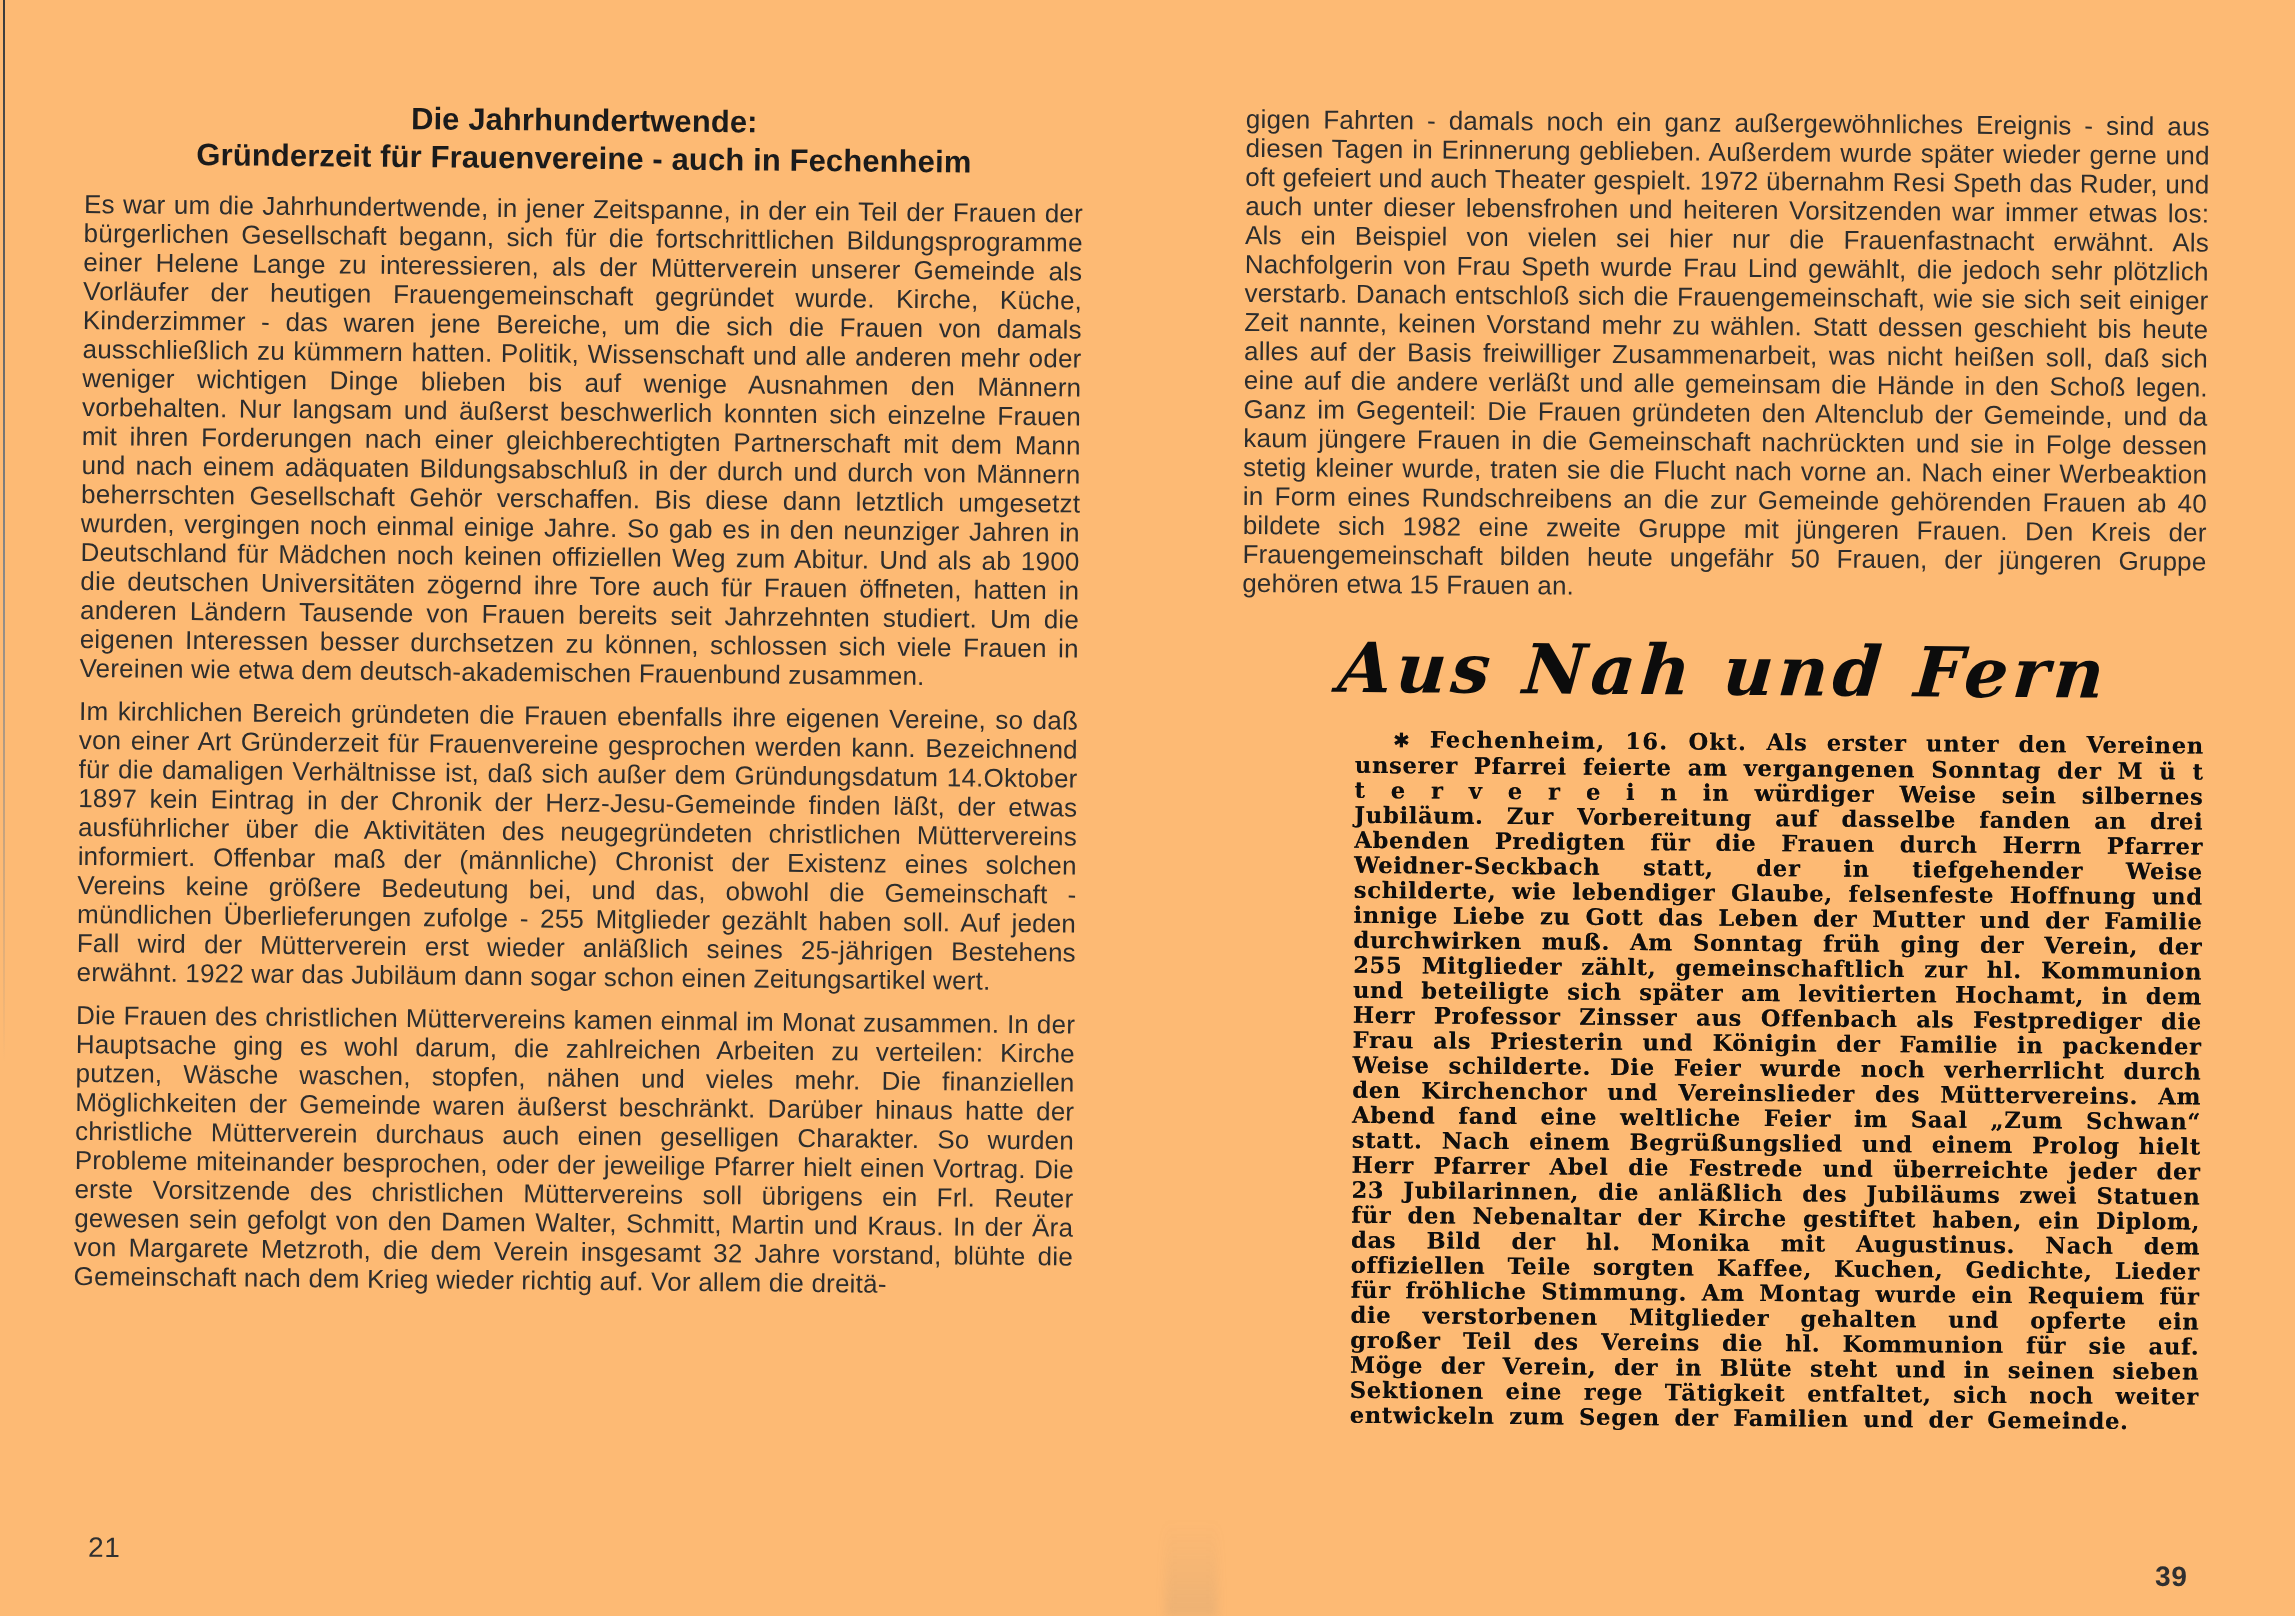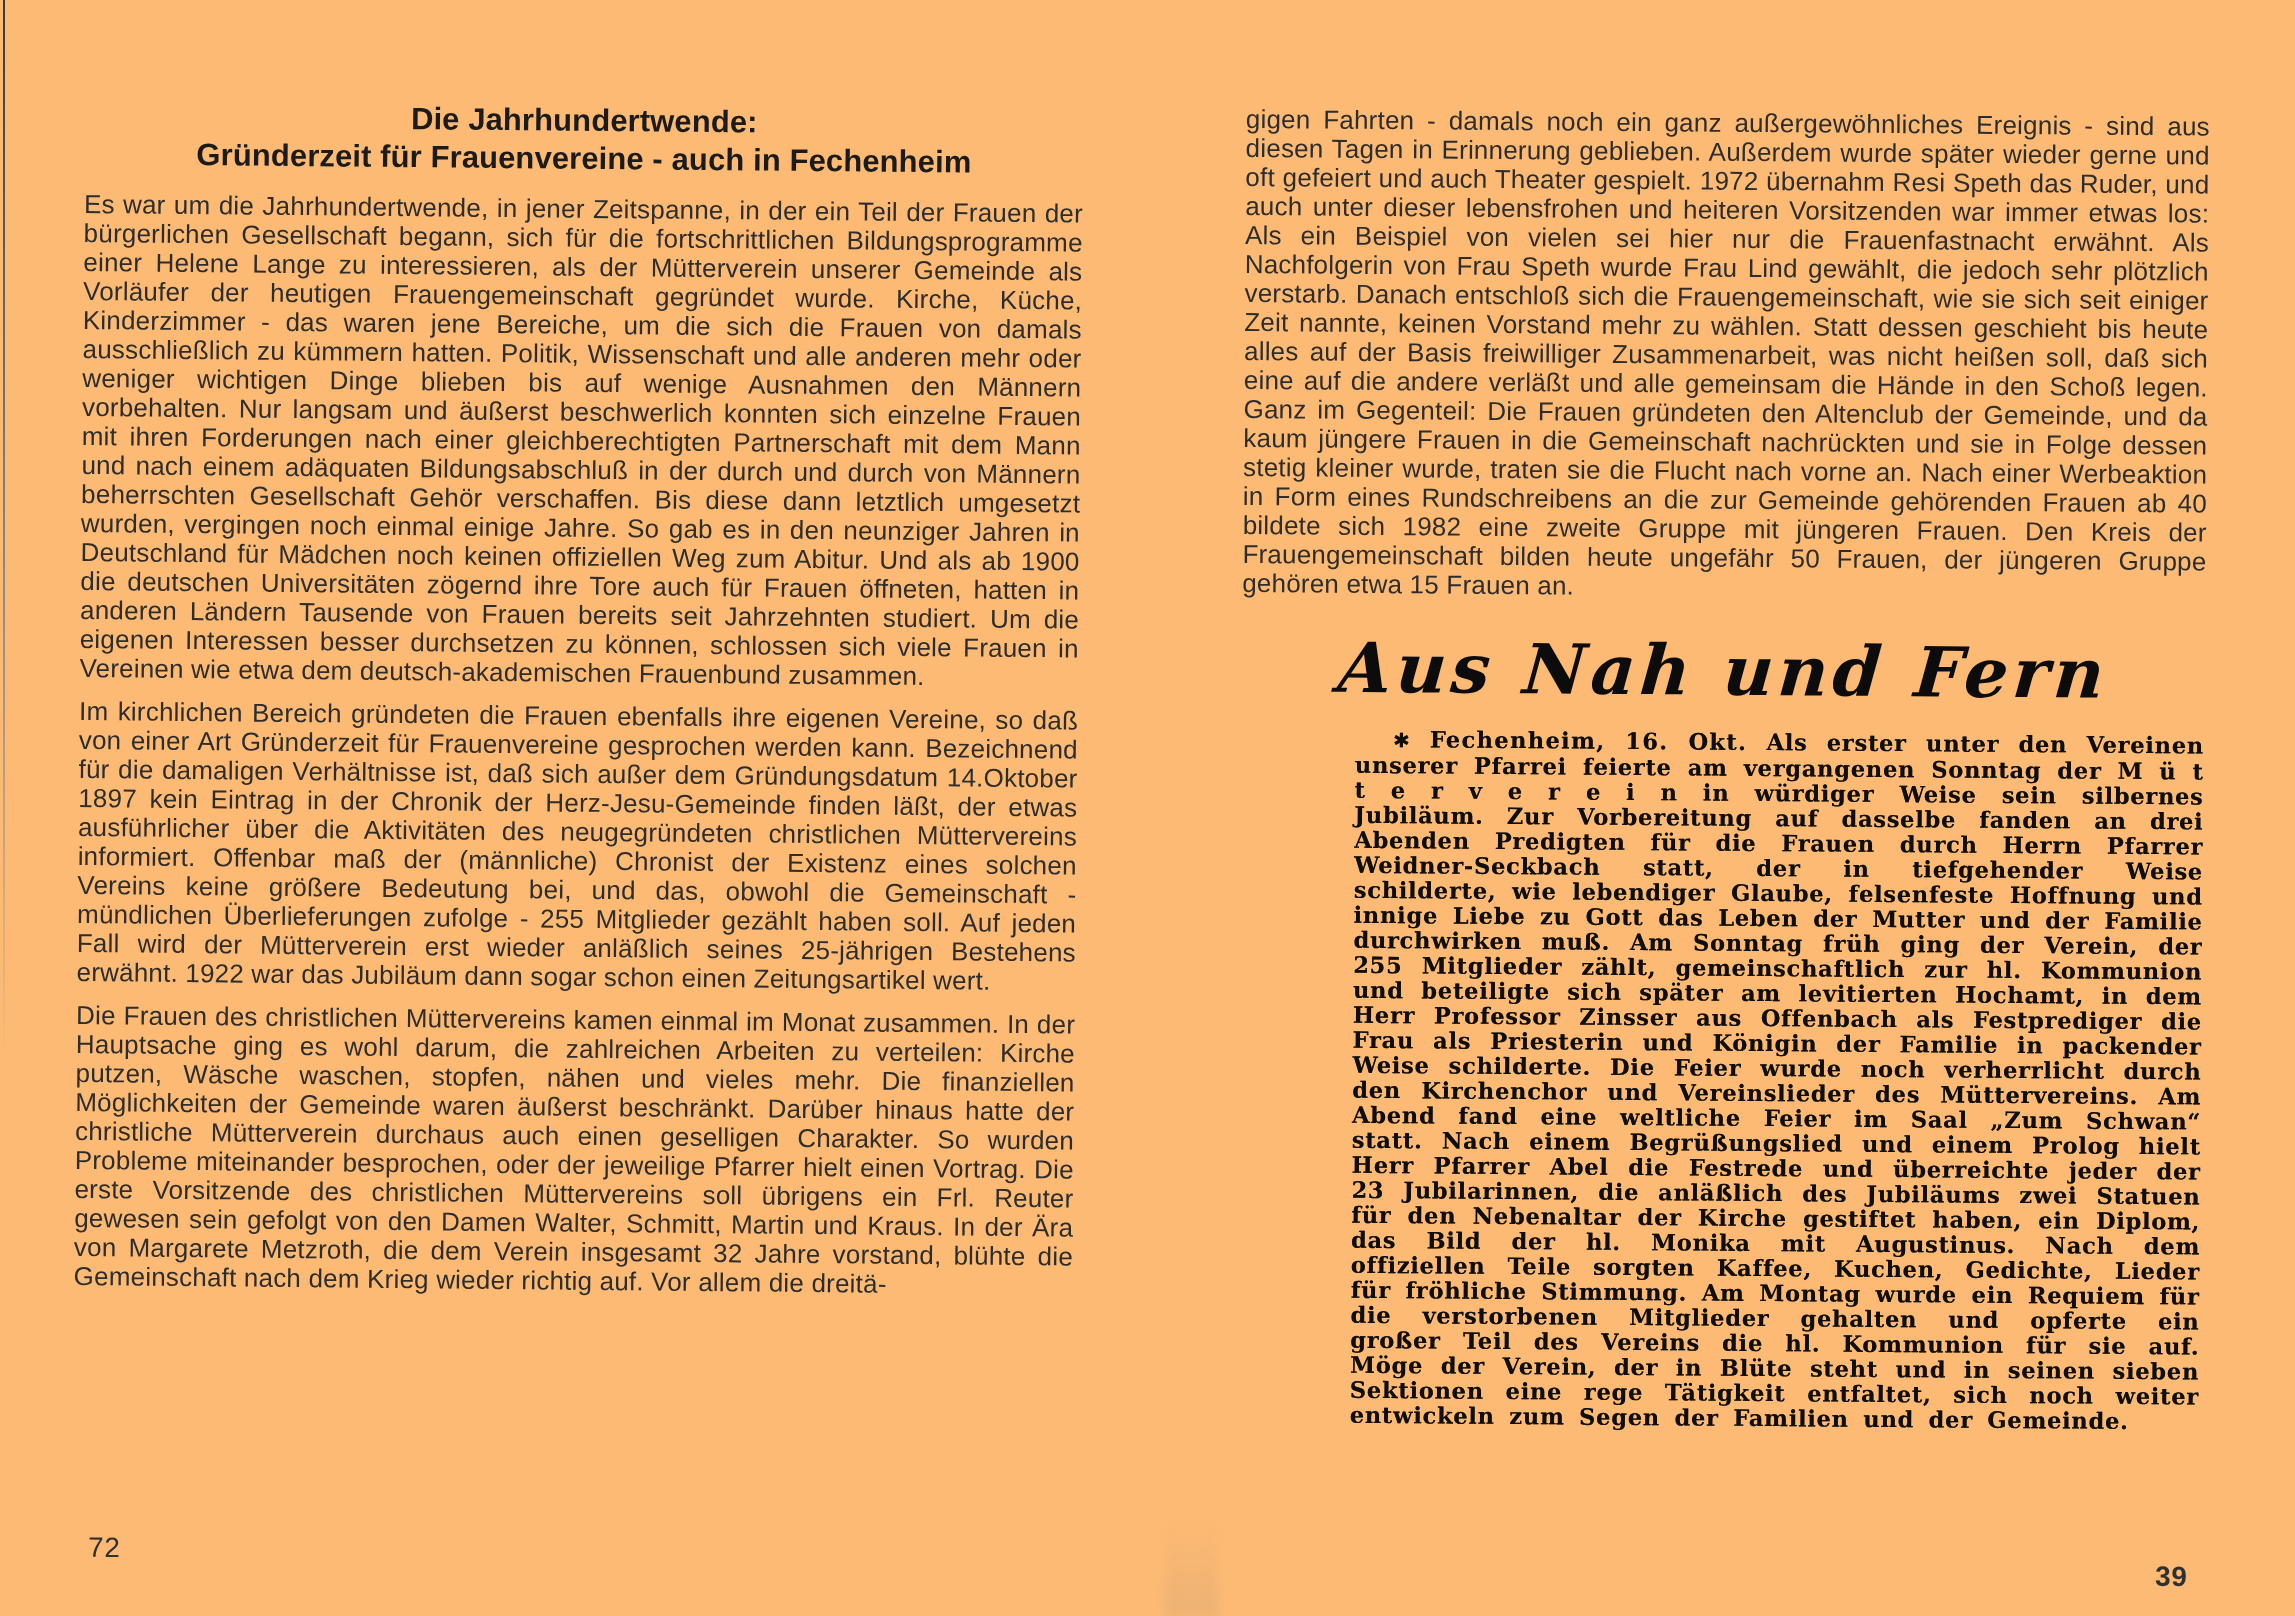"72" div.page-number { text: 72 -> 21 }
